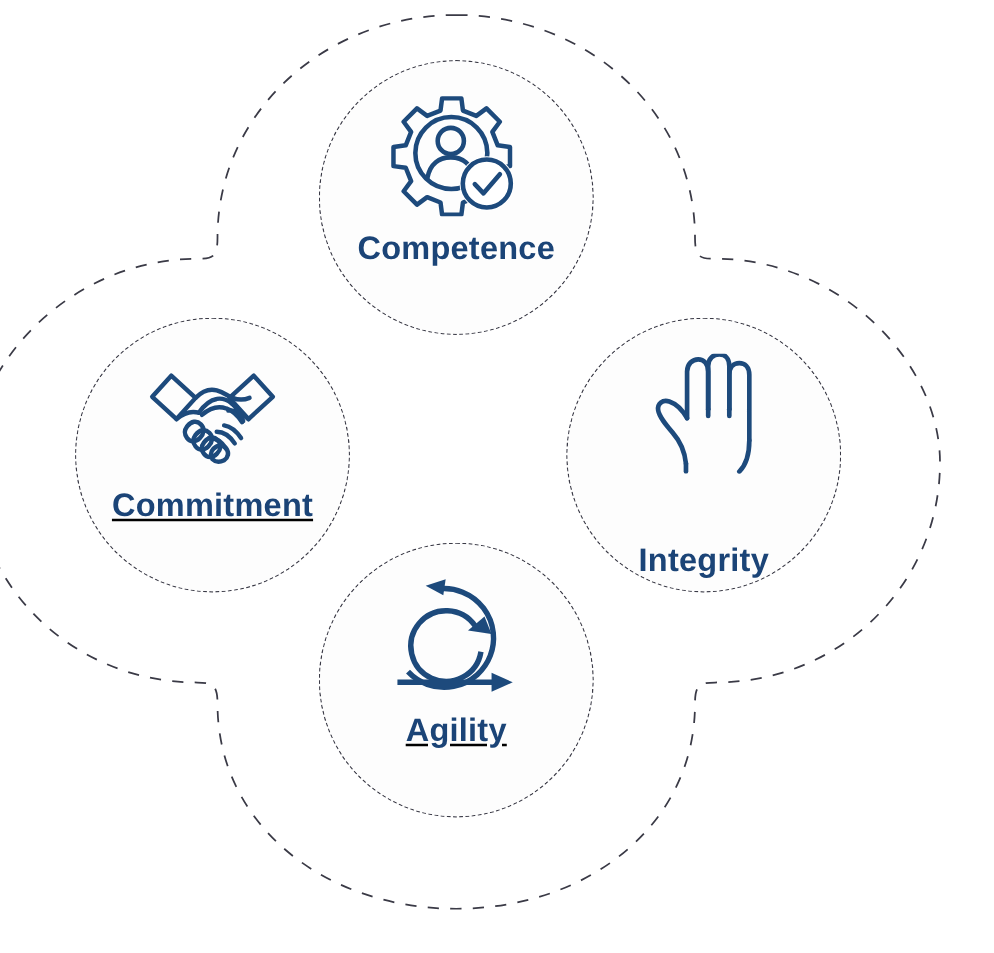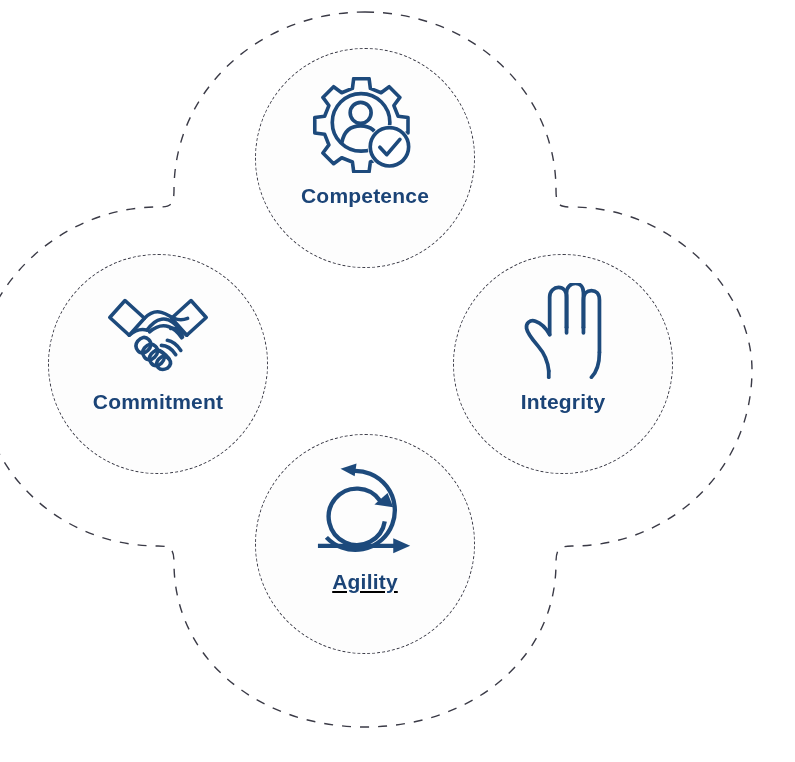"Competence" .node-label { font-size: 21px -> 26px }
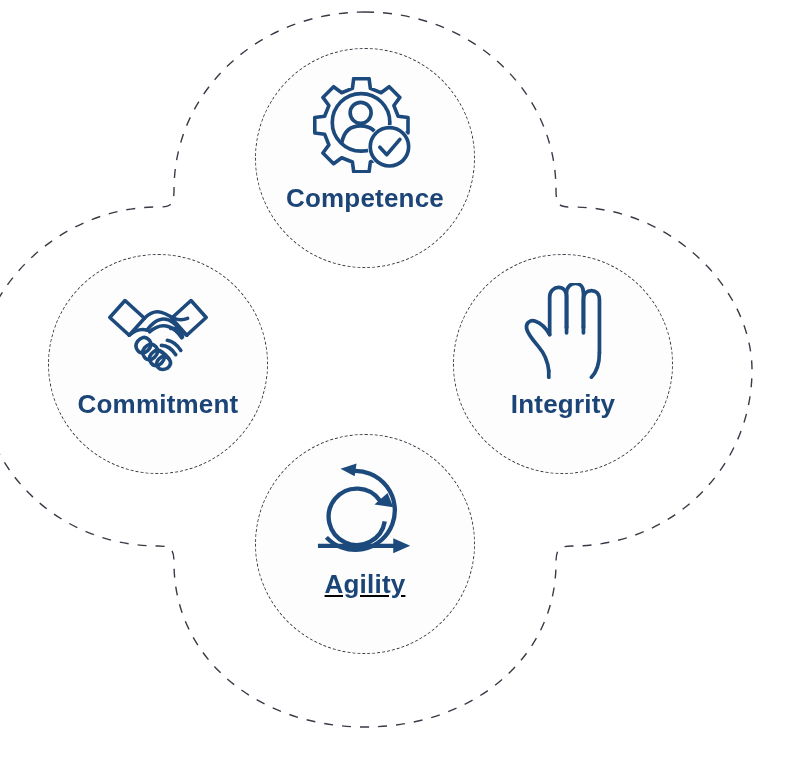"Commitment" #node-commitment { left: 48px -> 60px; text-decoration: none -> underline }
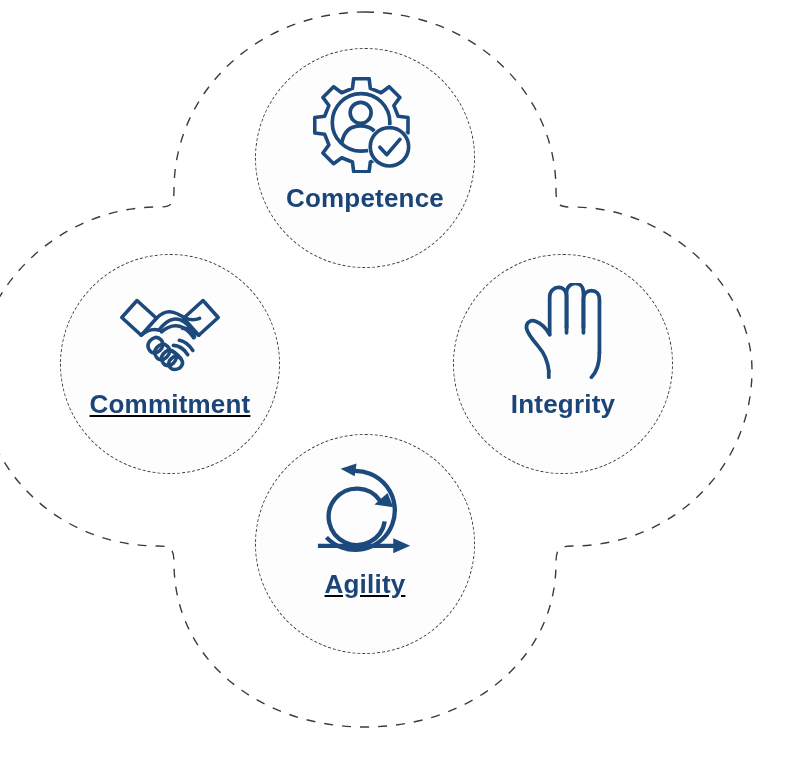"Integrity" #node-integrity { gap: none -> 44px }
